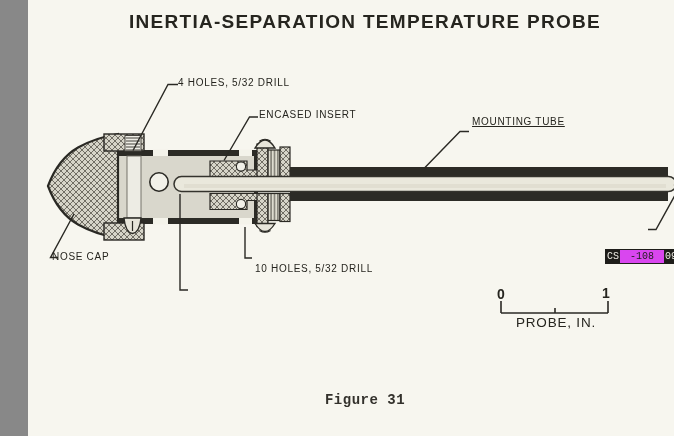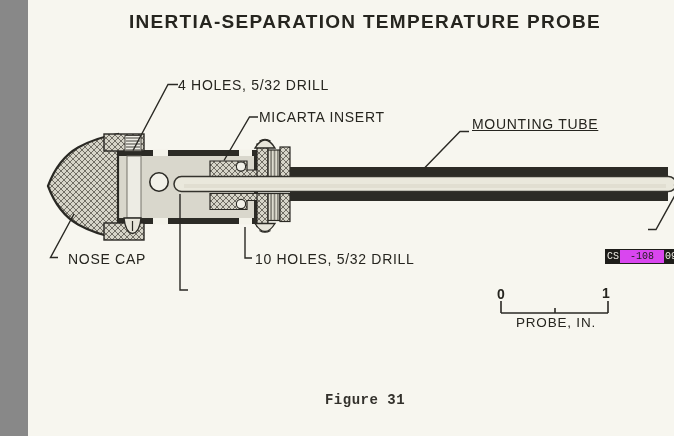"4 HOLES, 5/32 DRILL" .co { font-size: 14px -> 10px }
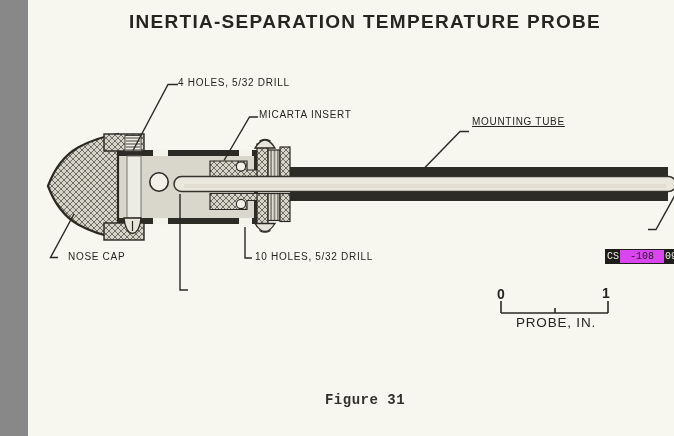"MICARTA INSERT" div.txt { text: MICARTA -> ENCASED }
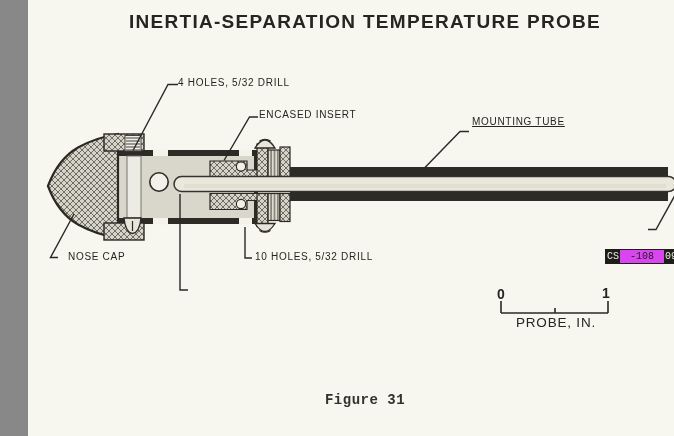"NOSE CAP" .co-nosecap { left: 40px -> 24px }
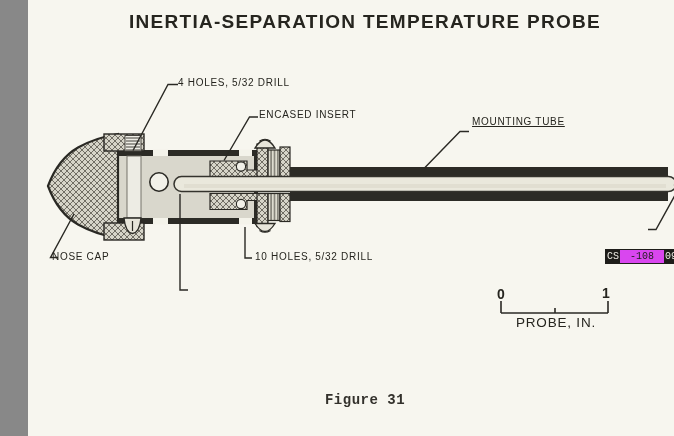"10 HOLES, 5/32 DRILL" .co-tenholes { top: 251px -> 263px }
